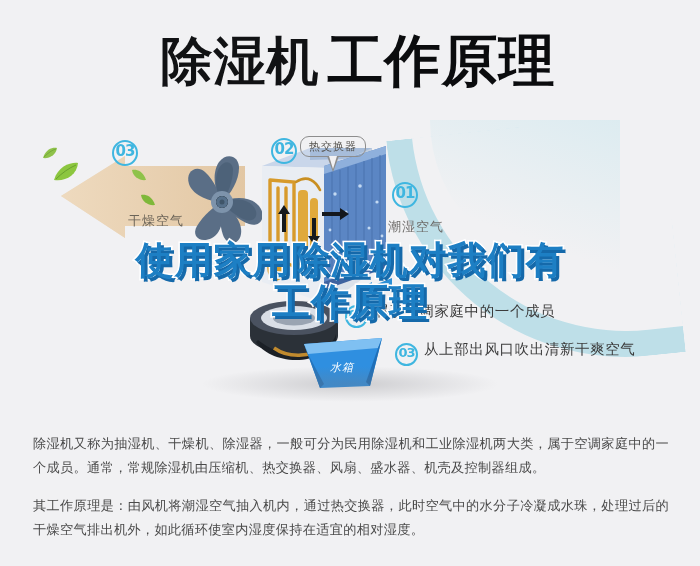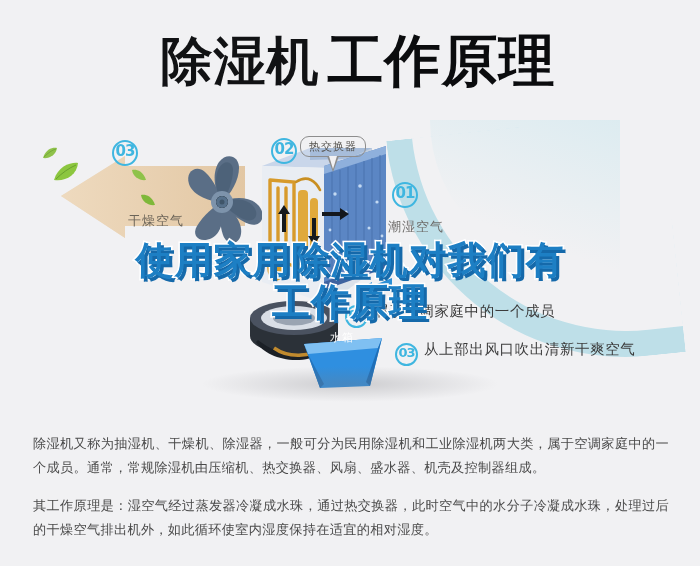"水箱" .lbl-tank { font-style: none -> italic; top: 212px -> 242px }
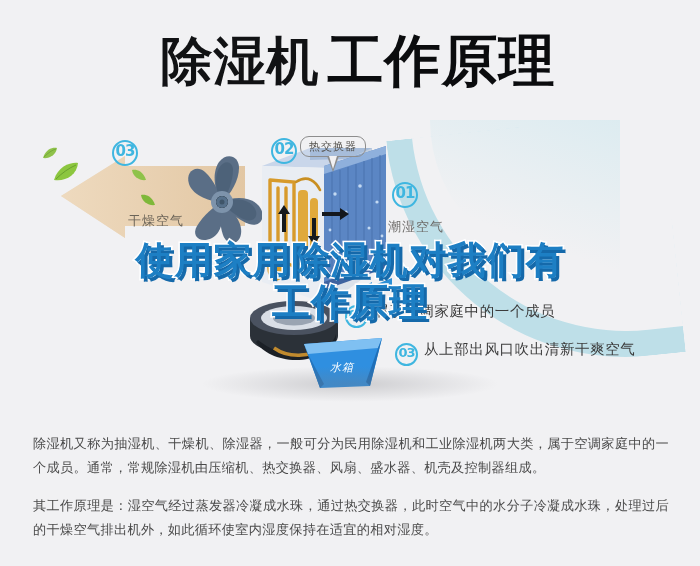"其工作原理是：湿空气经过蒸发器冷凝成水珠，通过热交换器，此时空气中的水分子冷凝成" p { text: 湿空气经过蒸发器冷凝成水珠 -> 由风机将潮湿空气抽入机内 }
